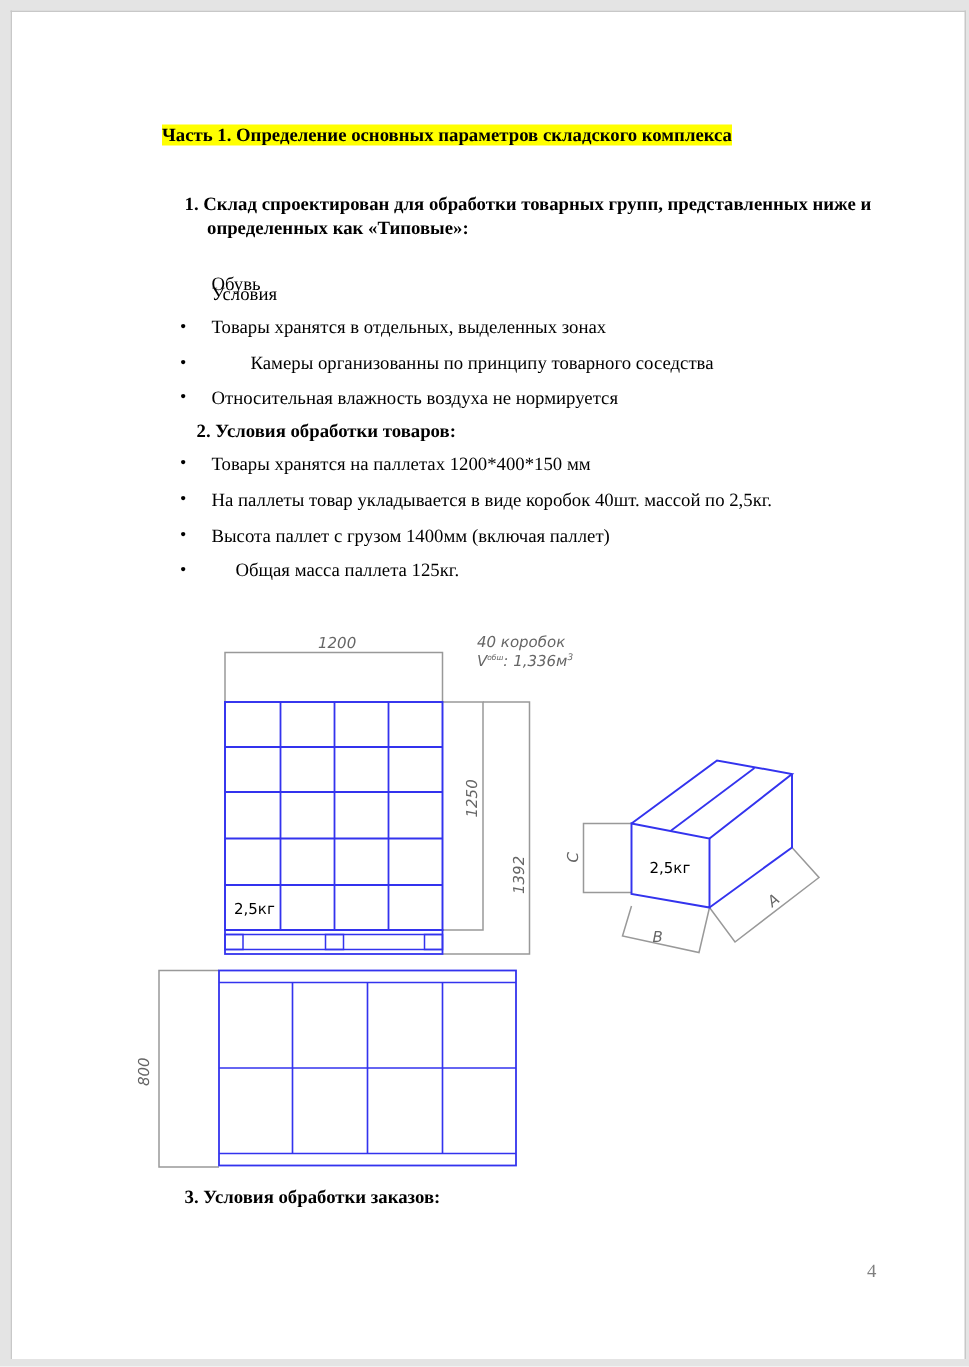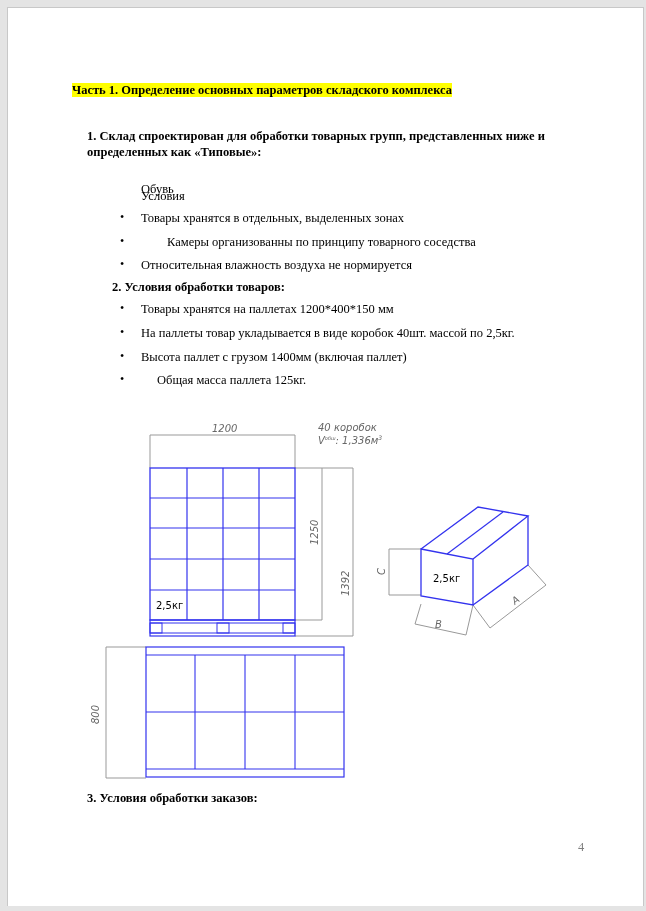"Часть 1. Определение основных параметров" .b { margin-left: none -> 36px }
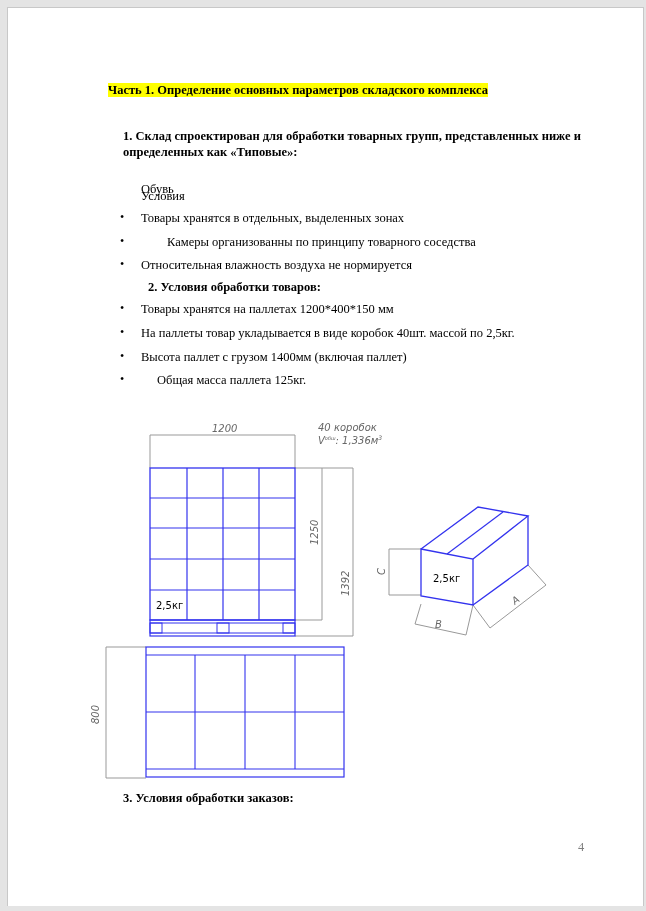"определенных как «Типовые»:" div.t { left: 87px -> 102px }
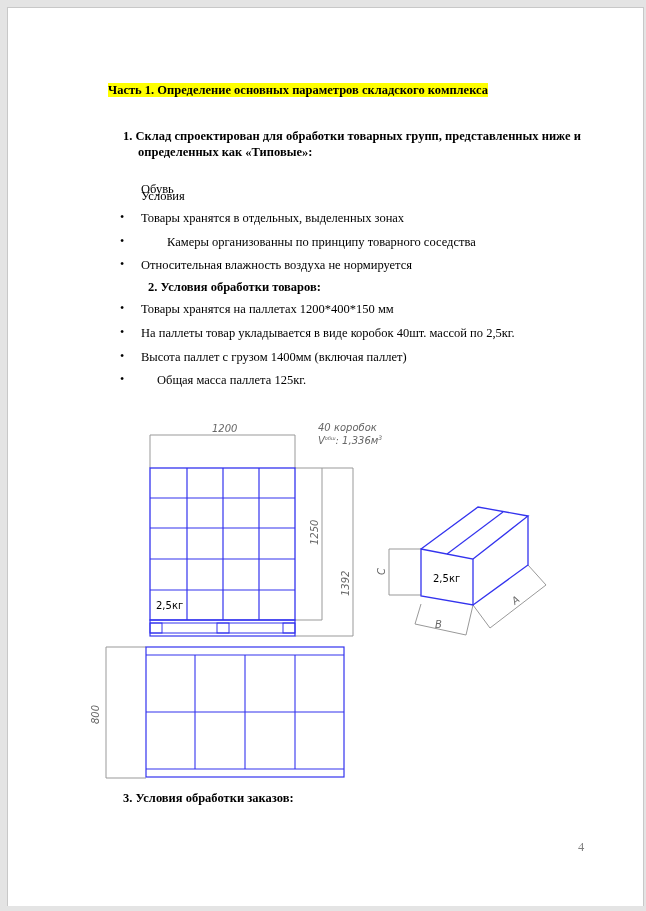"2. Условия обработки товаров:" div.t { left: 112px -> 95px }
